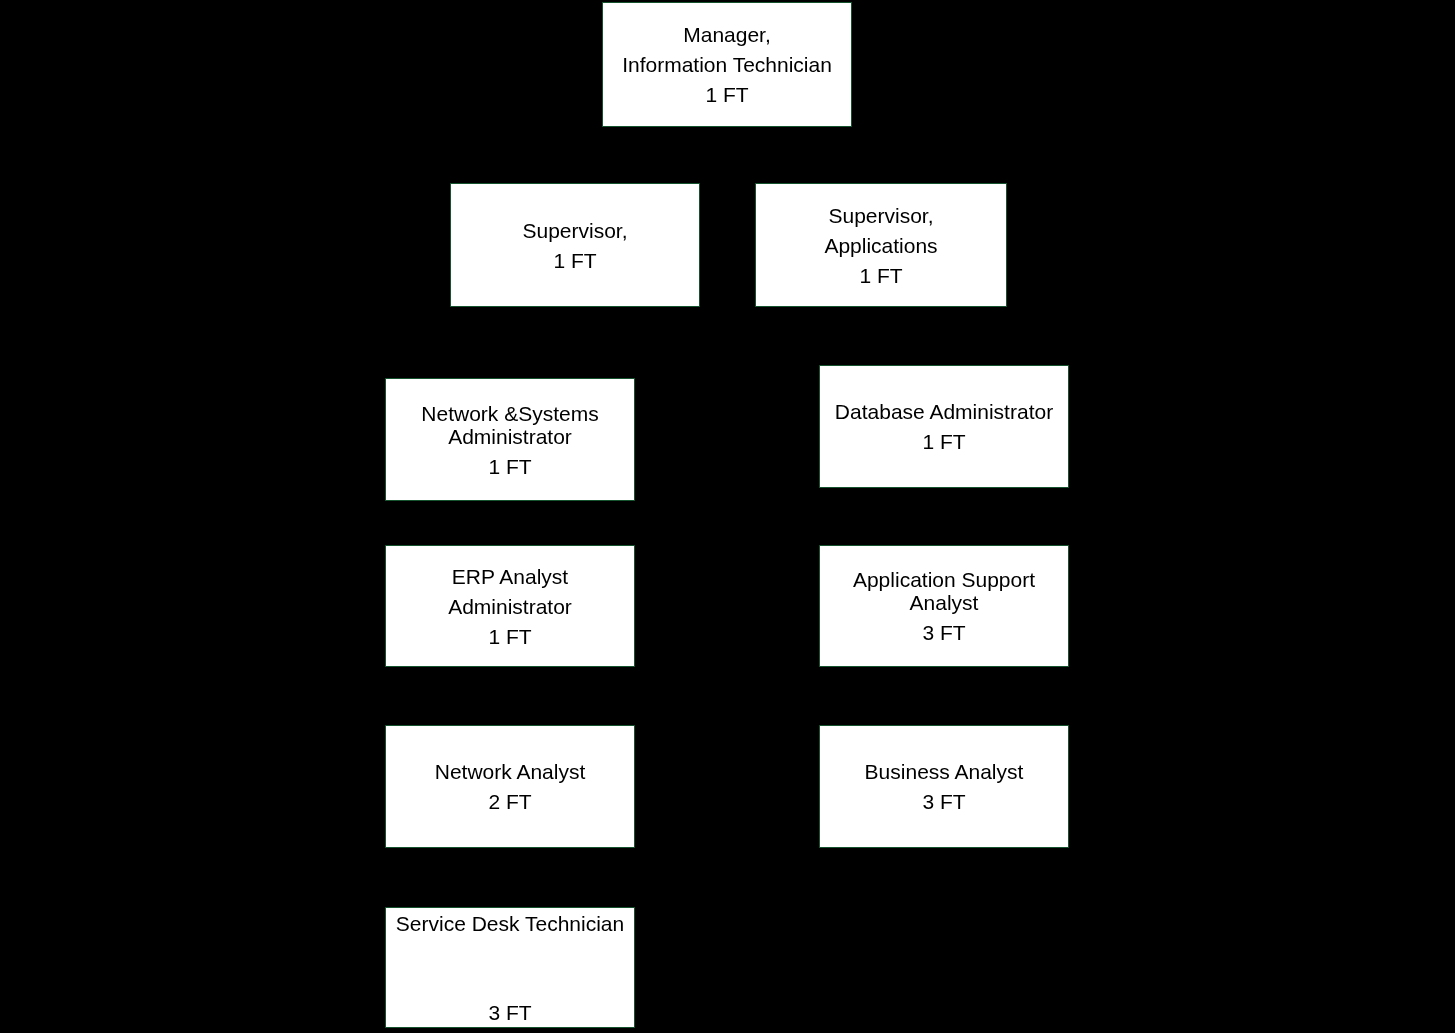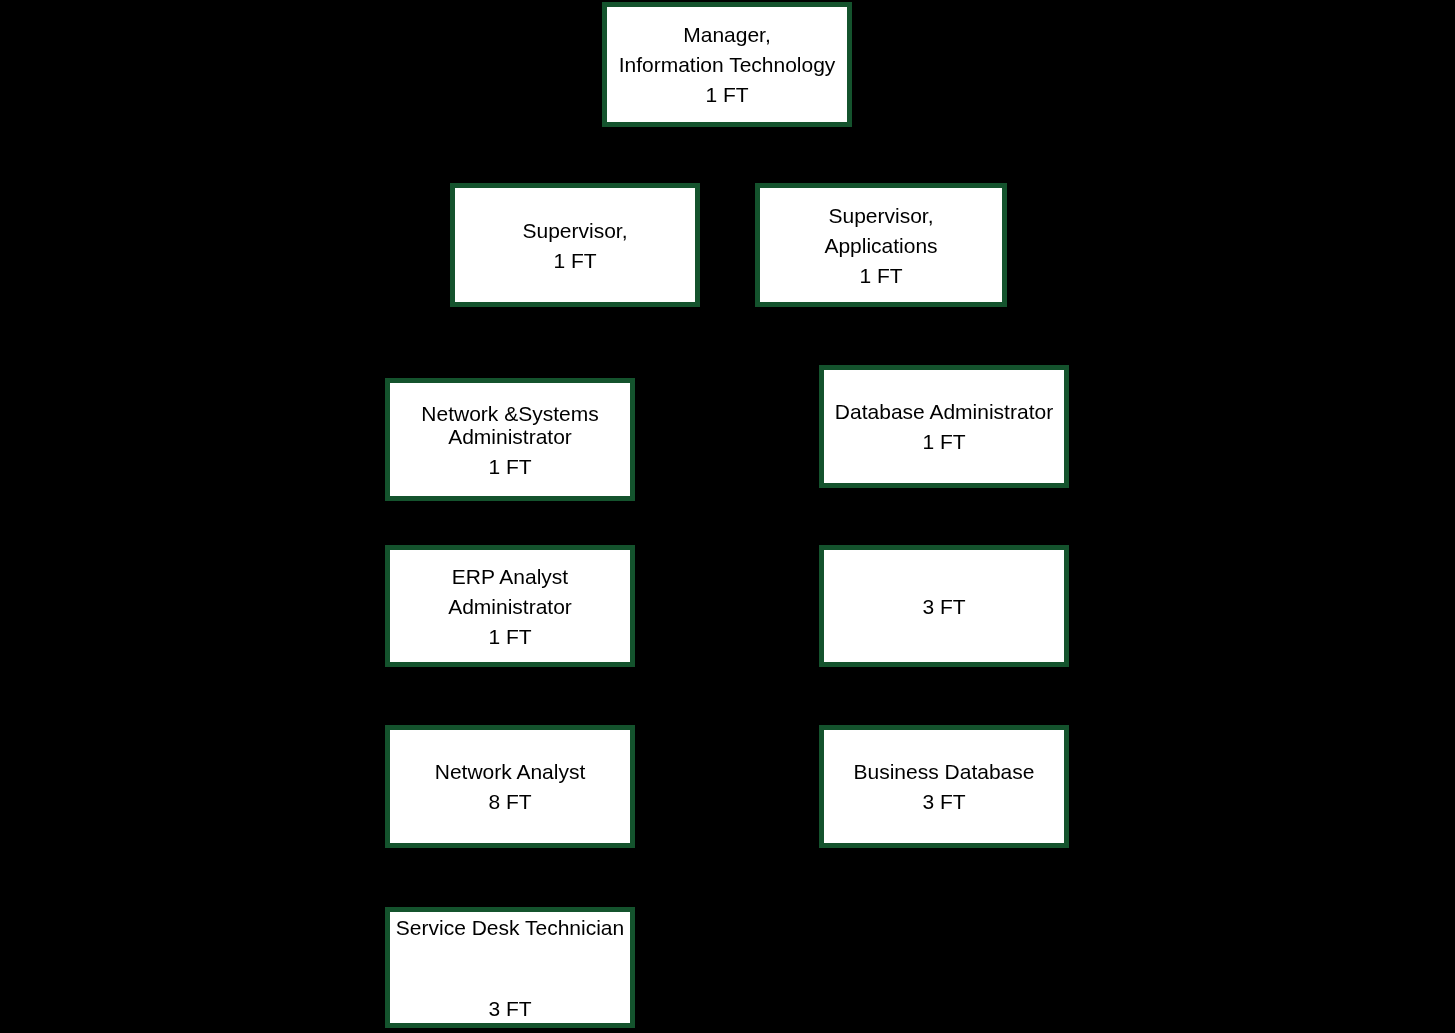"Manager," .node { border: 5px solid #14532d -> 1px solid #14532d }
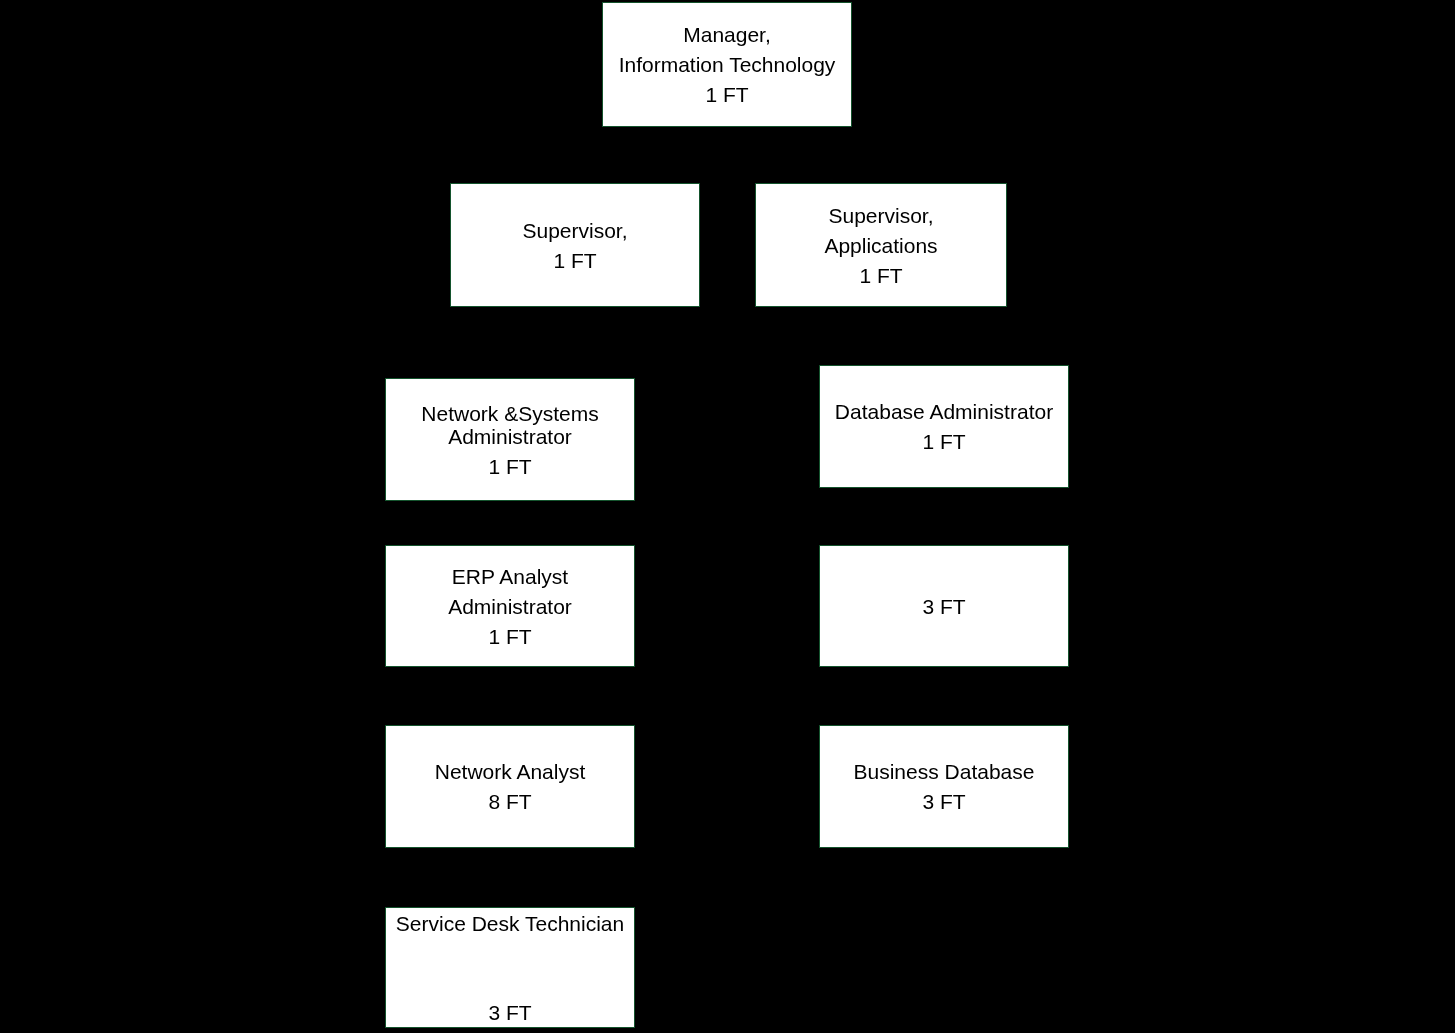"Information Technology" div.box-line { text: Technology -> Technician }
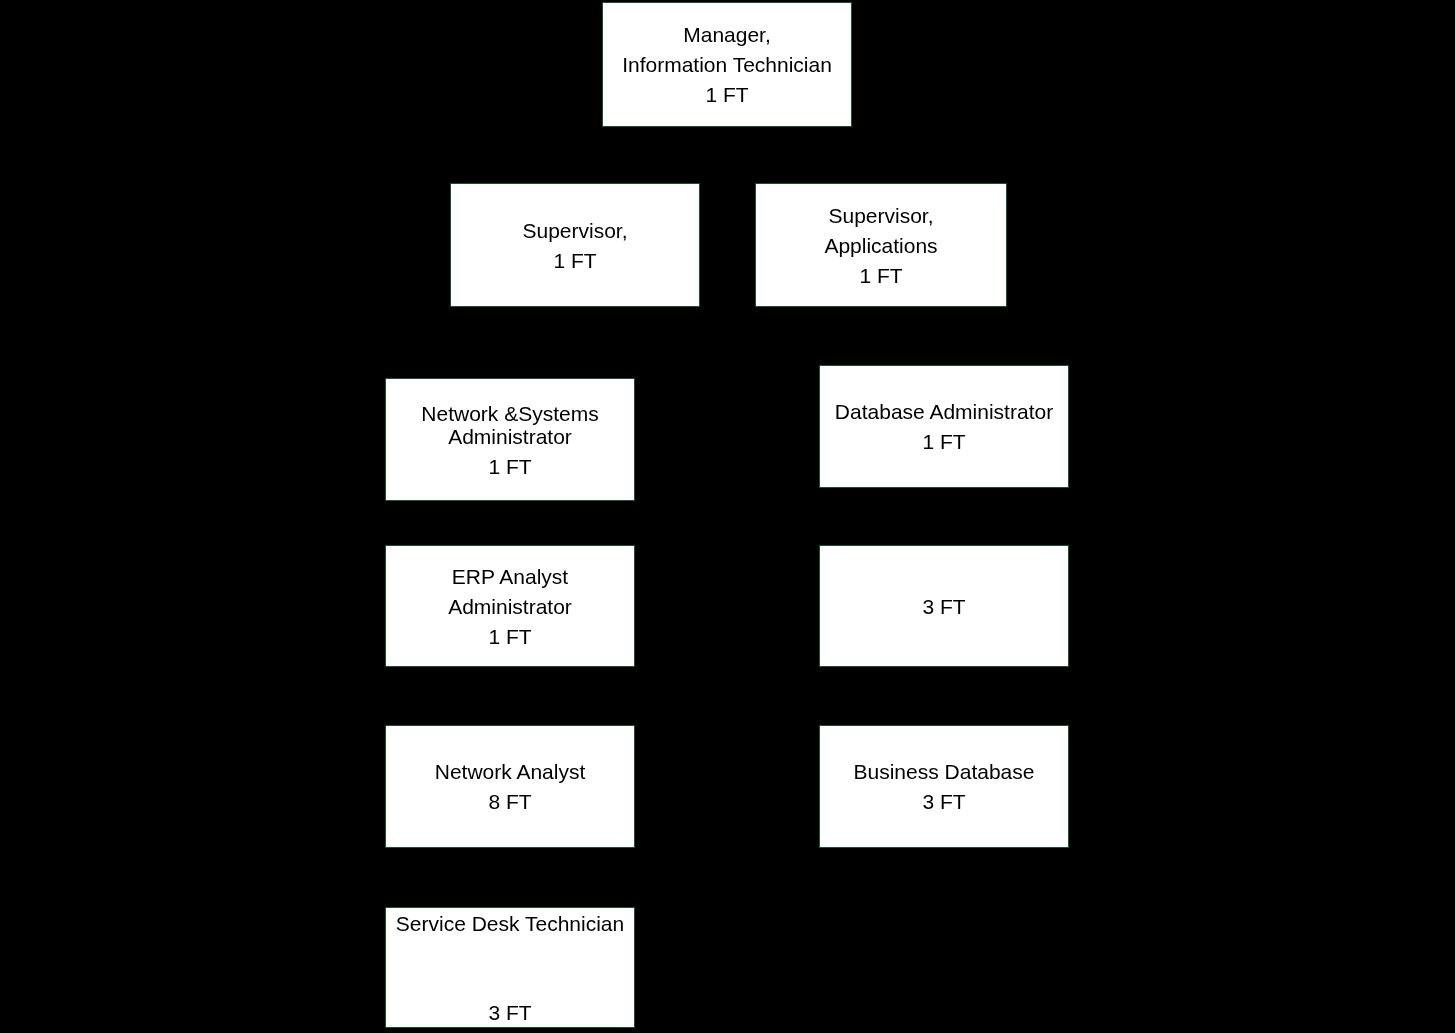"Application Support" div.box-line { html: none -> <div>Application Support Analyst</div> }
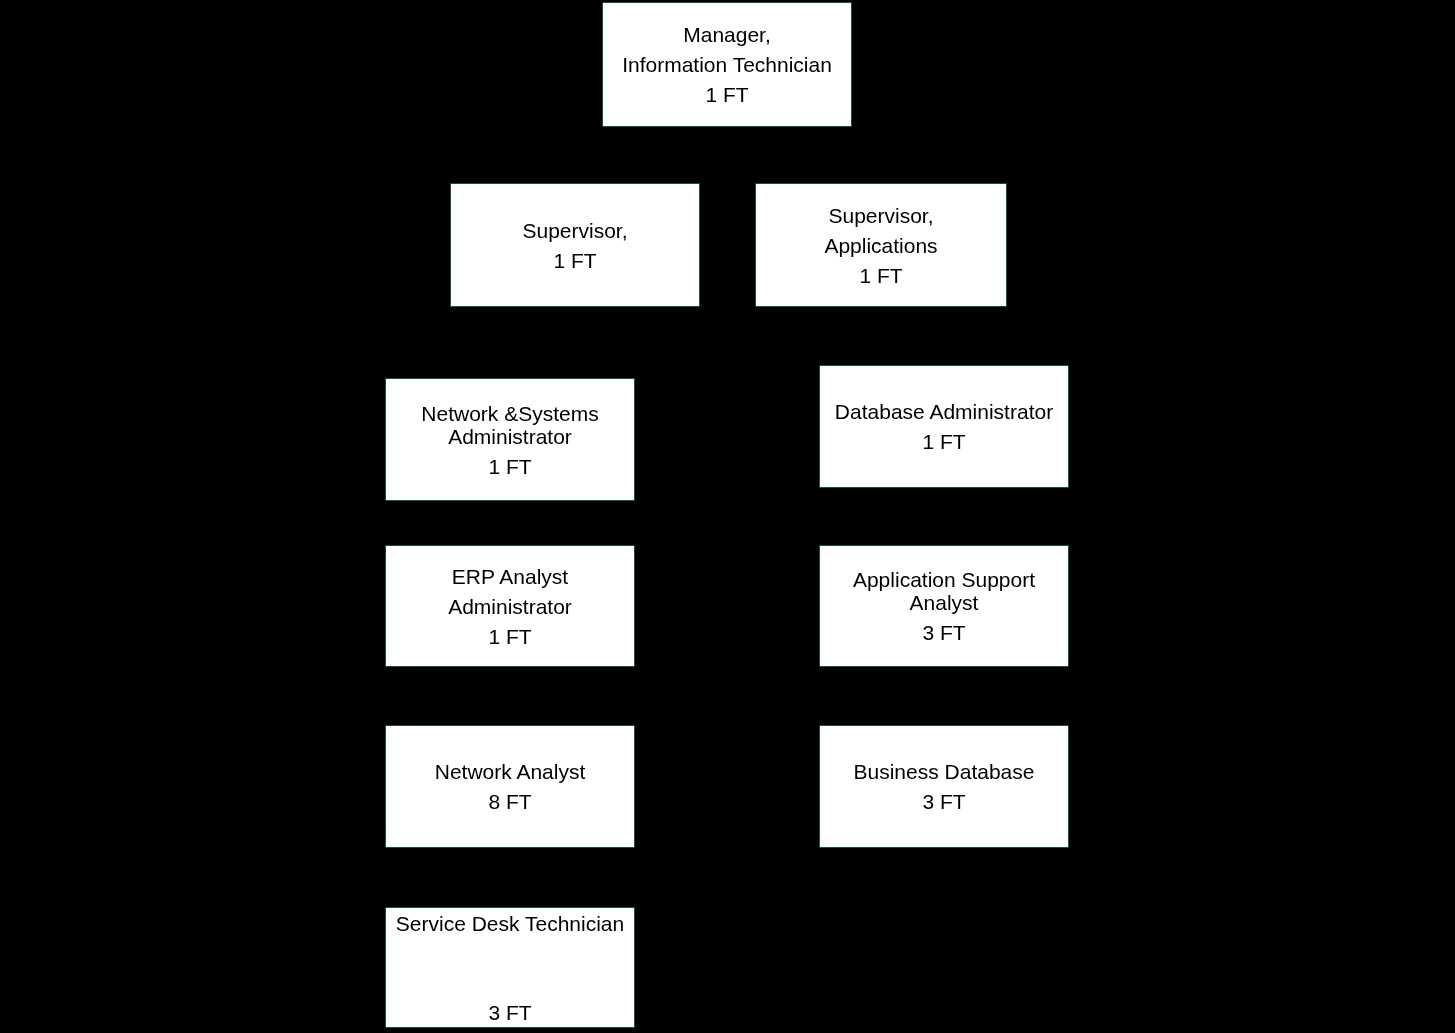"Business Database" div.box-line { text: Database -> Analyst }
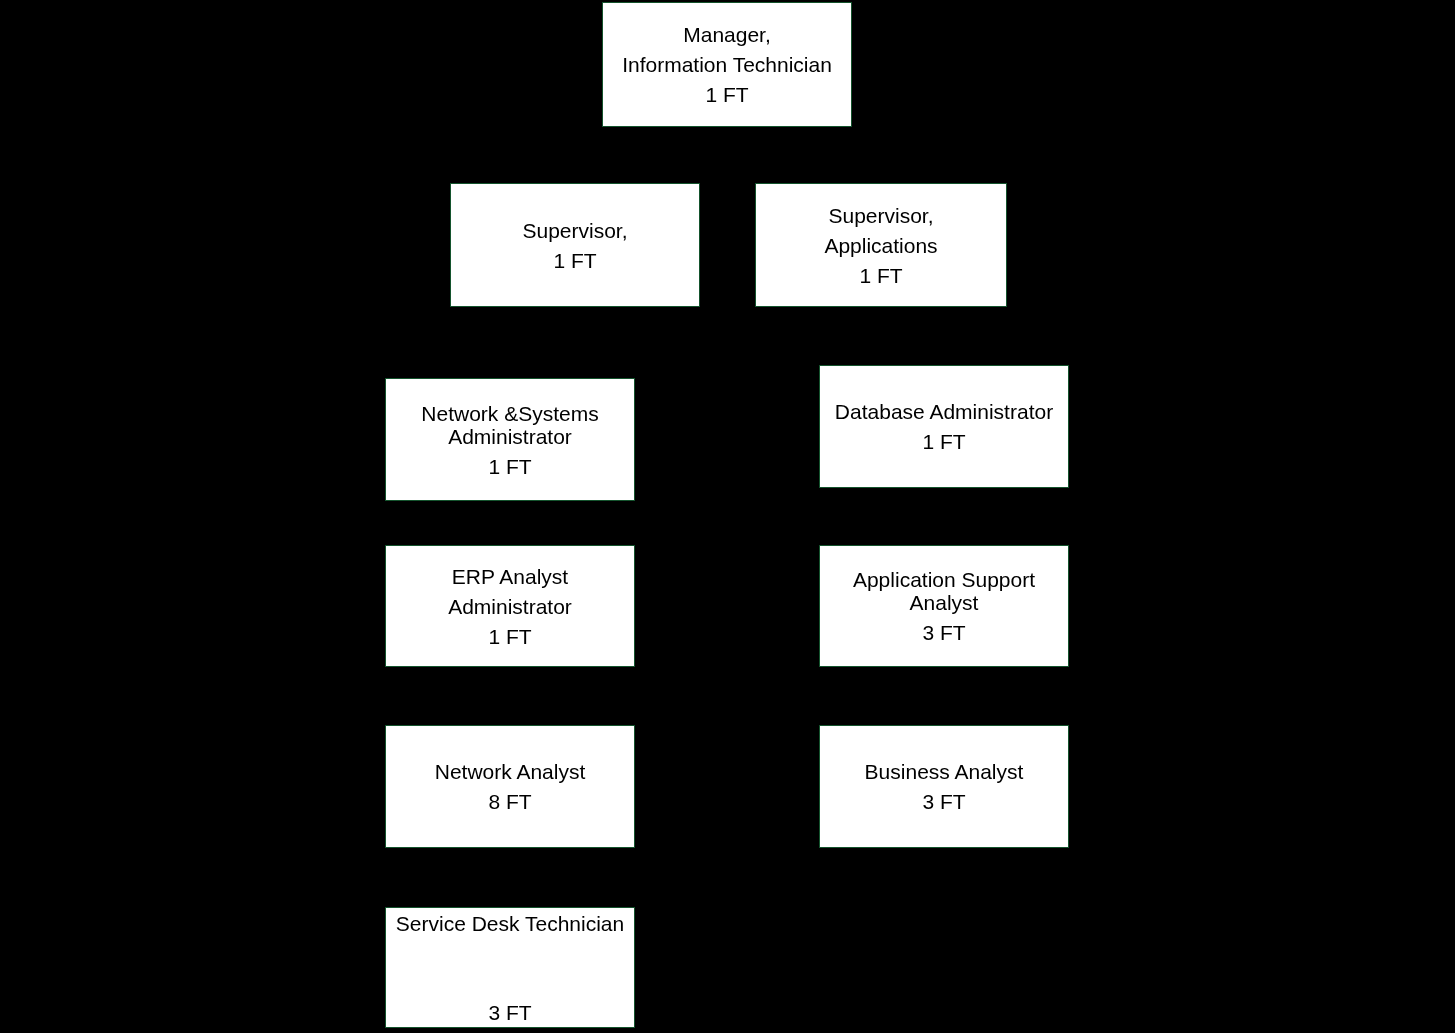"8 FT" div.box-line { text: 8 -> 2 }
